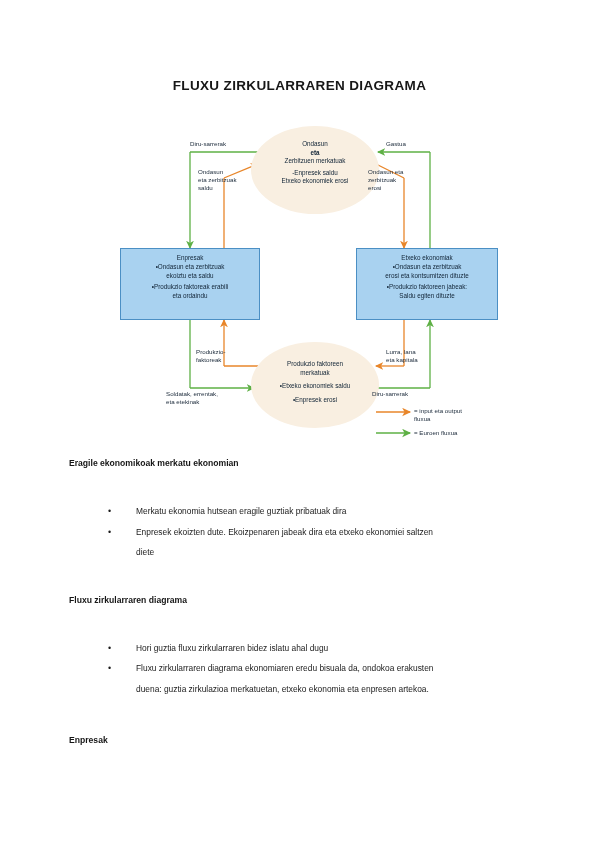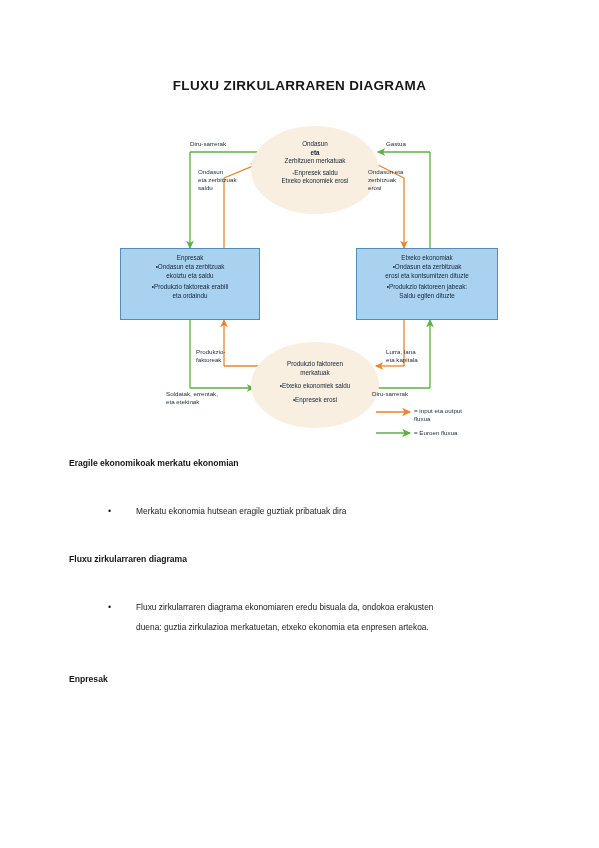"Enpresek ekoizten dute. Ekoizpenaren" li { html: none -> <li>Enpresek ekoizten dute. Ekoizpenaren jabeak dira eta etxeko ekonomiei saltzen diete</li> }
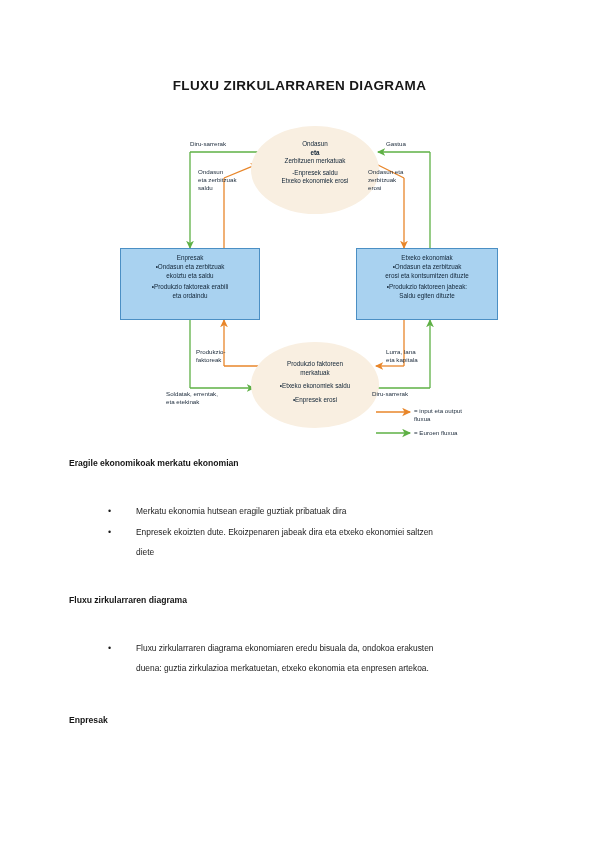"Hori guztia fluxu zirkularraren bidez" li { html: none -> <li>Hori guztia fluxu zirkularraren bidez islatu ahal dugu</li> }
